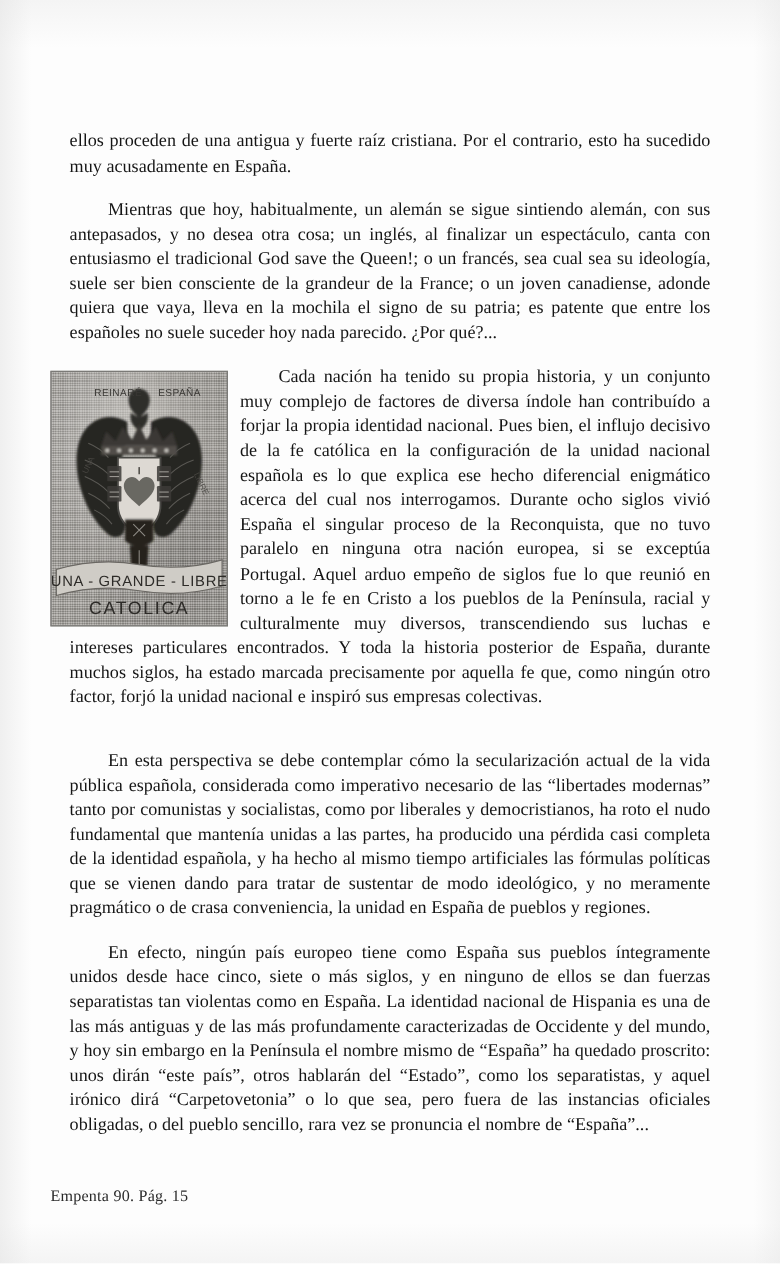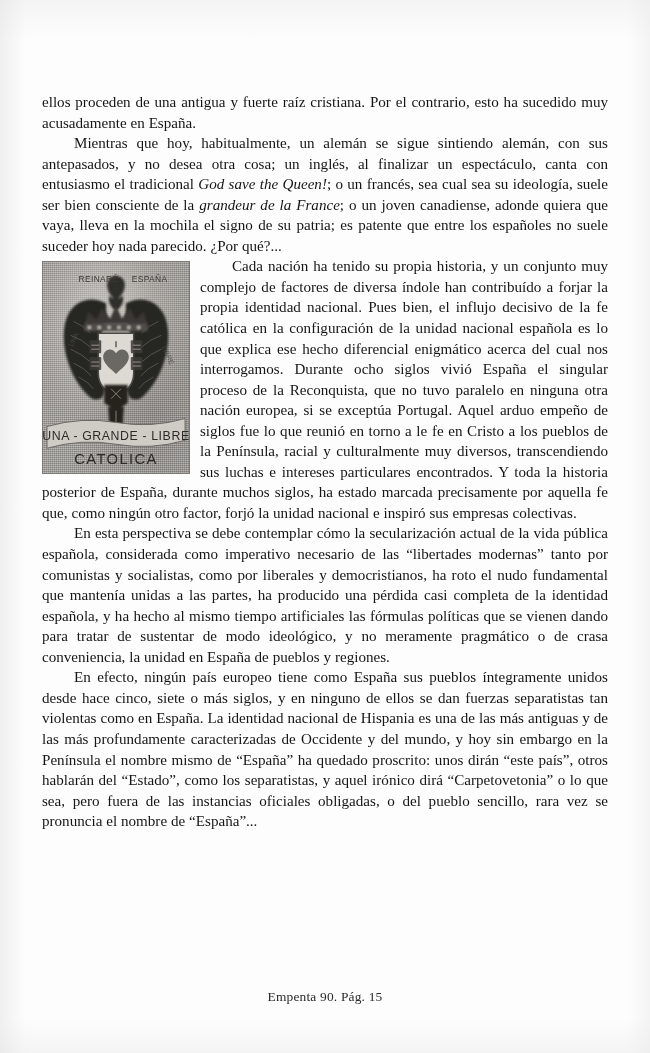"ellos proceden de una antigua" p.body-par { margin: 0 -> 16px }
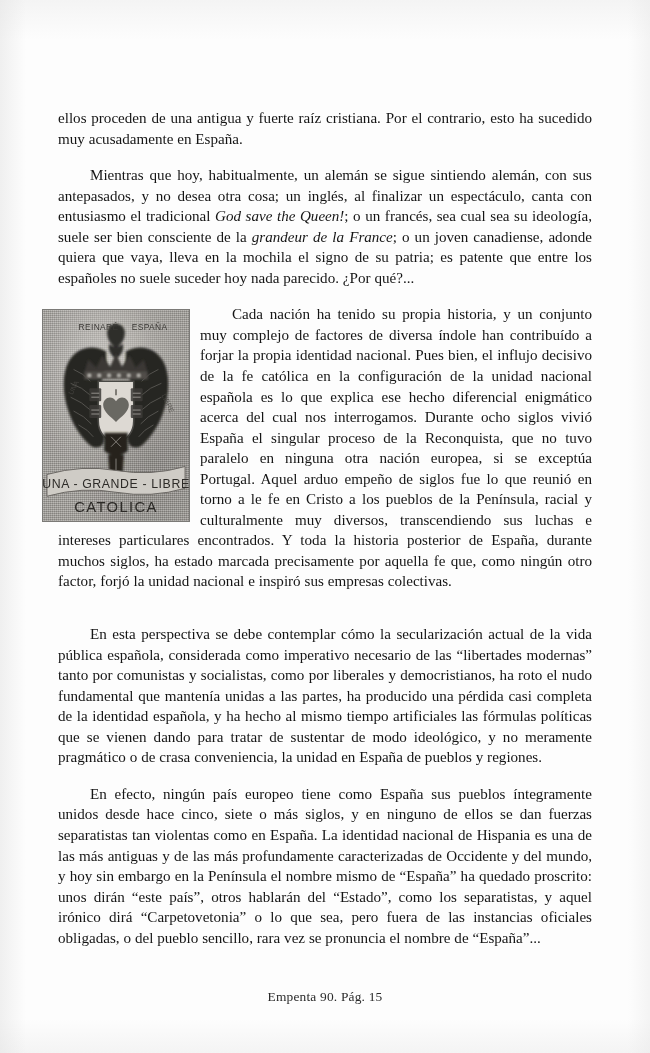"God save the Queen!" .italic { font-style: italic -> none }
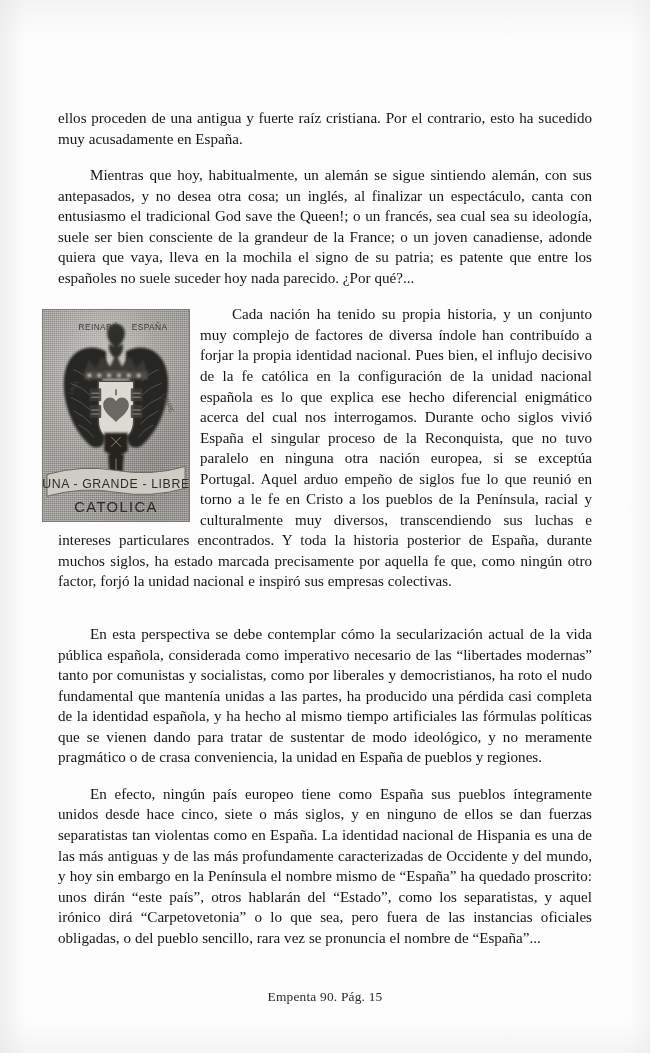"Empenta 90. Pág. 15" #footer-note { text-align: center -> left }
